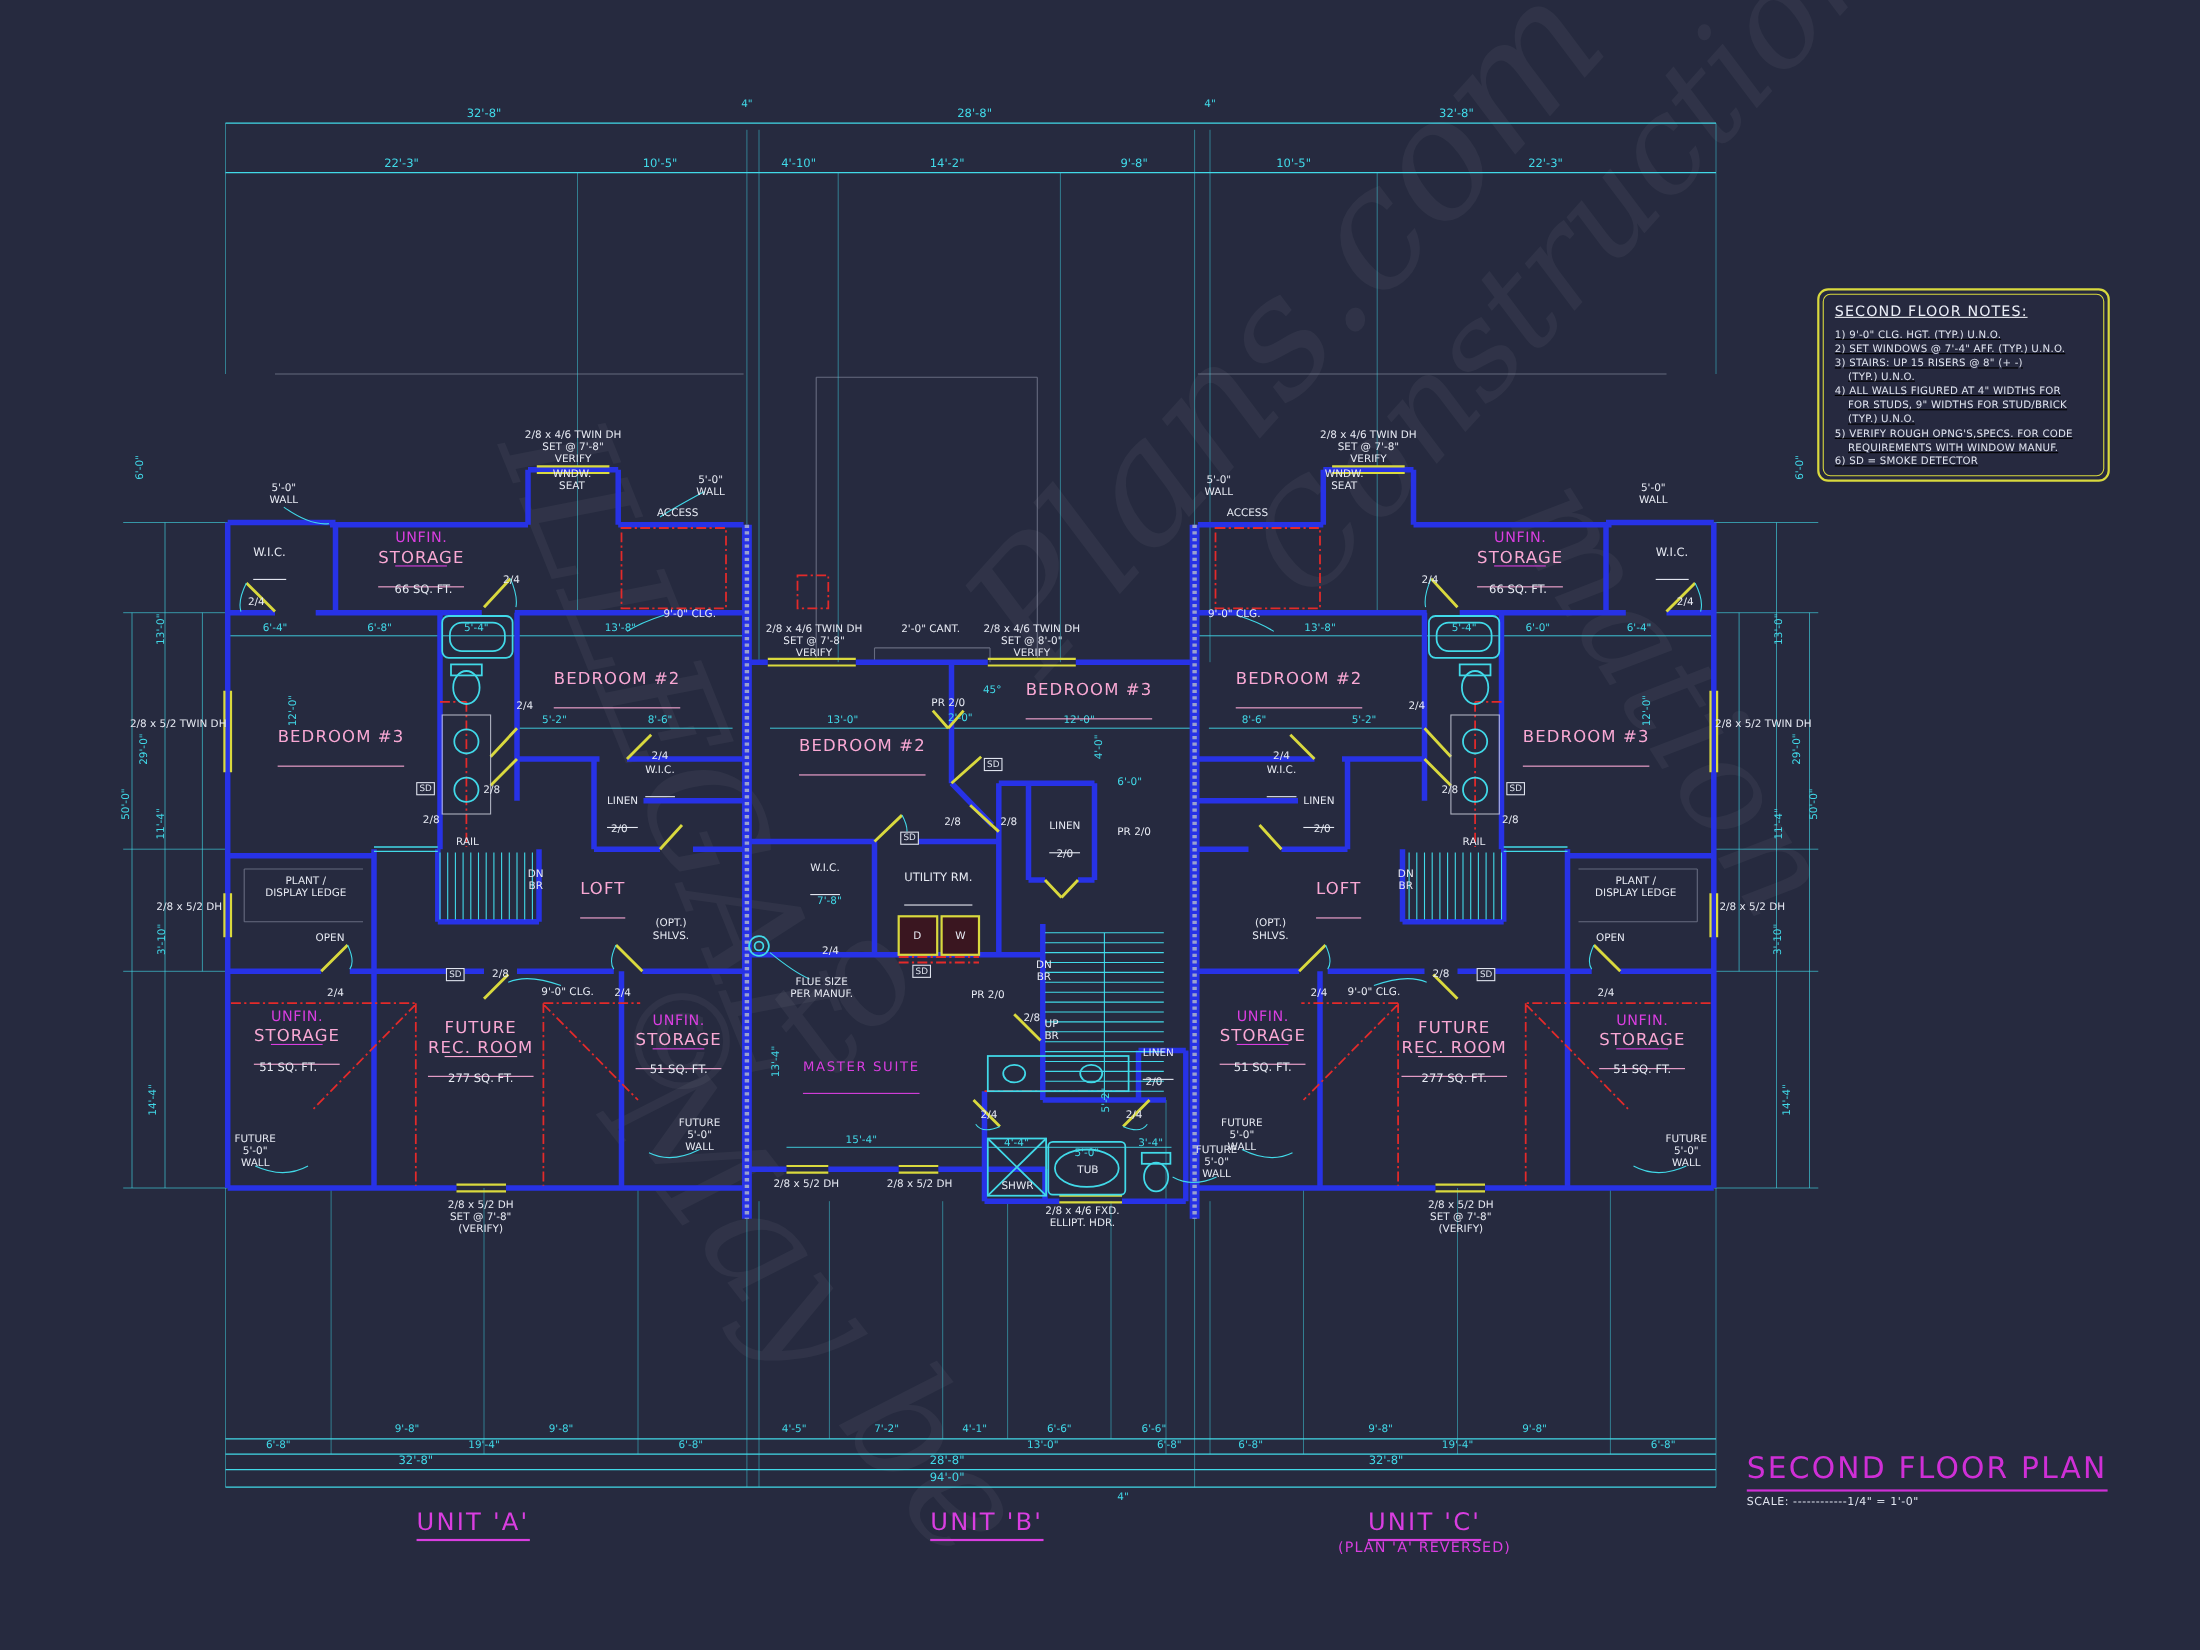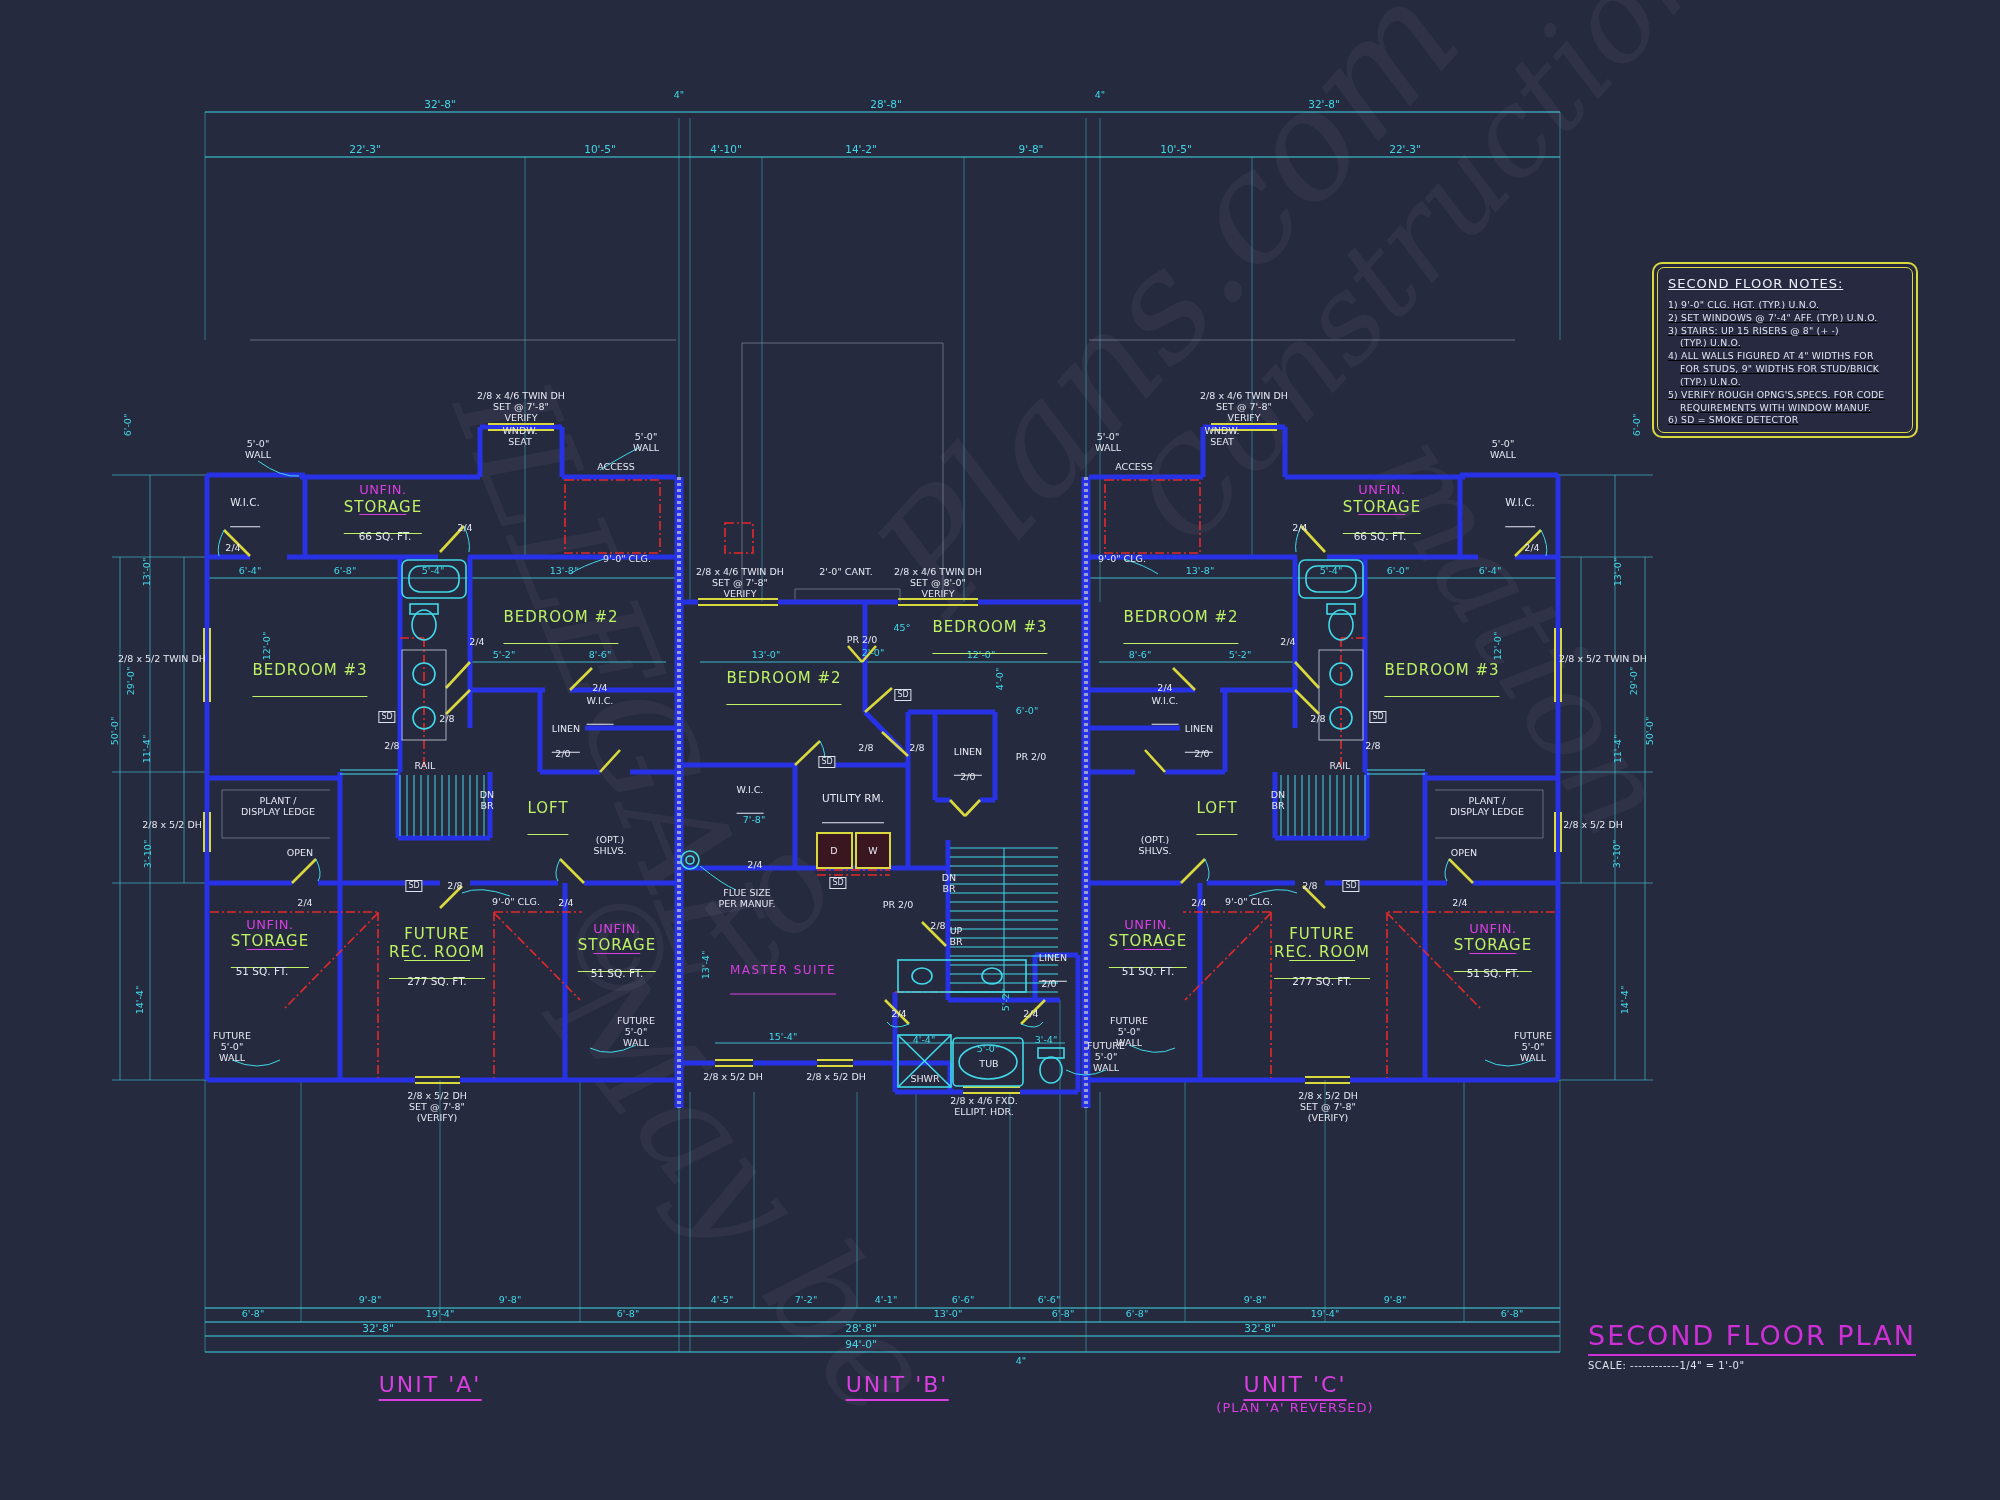"STORAGE" .mag { color: #bef264 -> #f9a8d4 }
